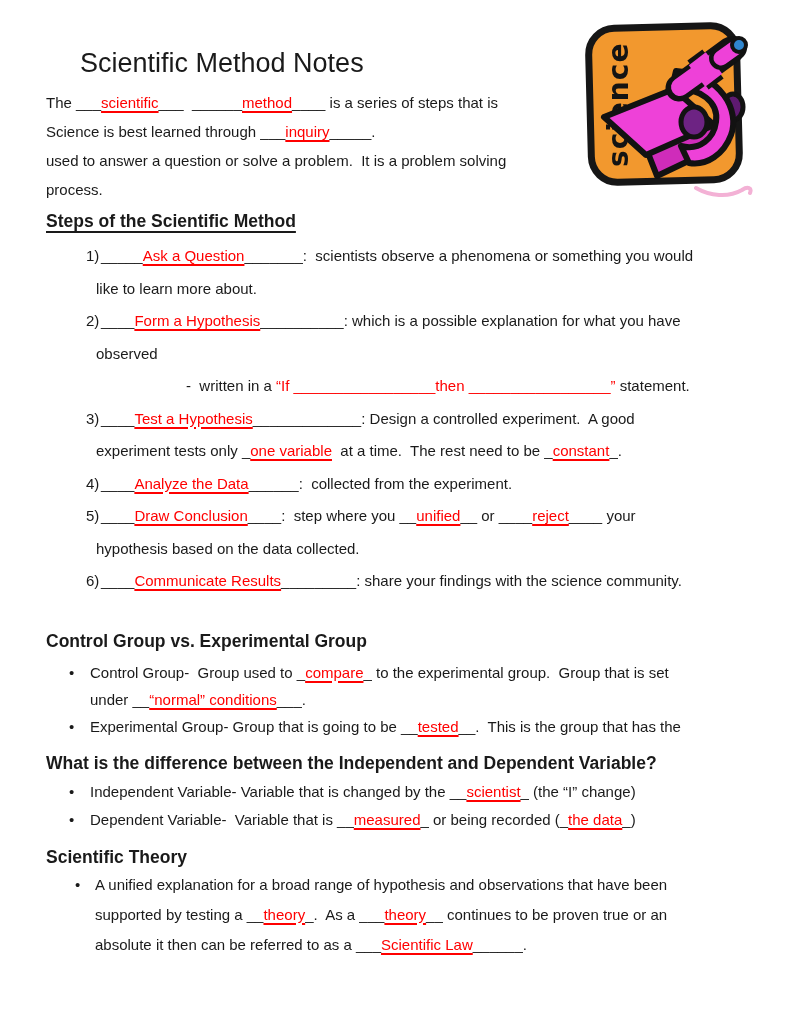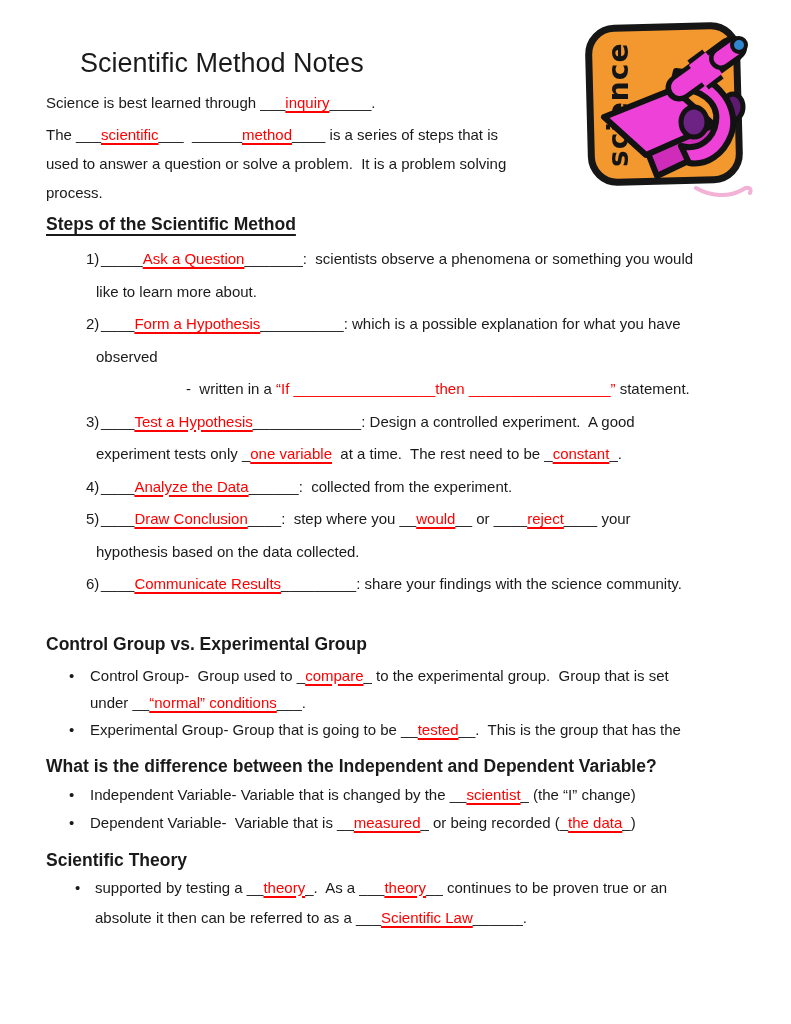"Science is best learned through" div.ln { order: before "The ___scientific___ ______method____ is" -> after "The ___scientific___ ______method____ is" }
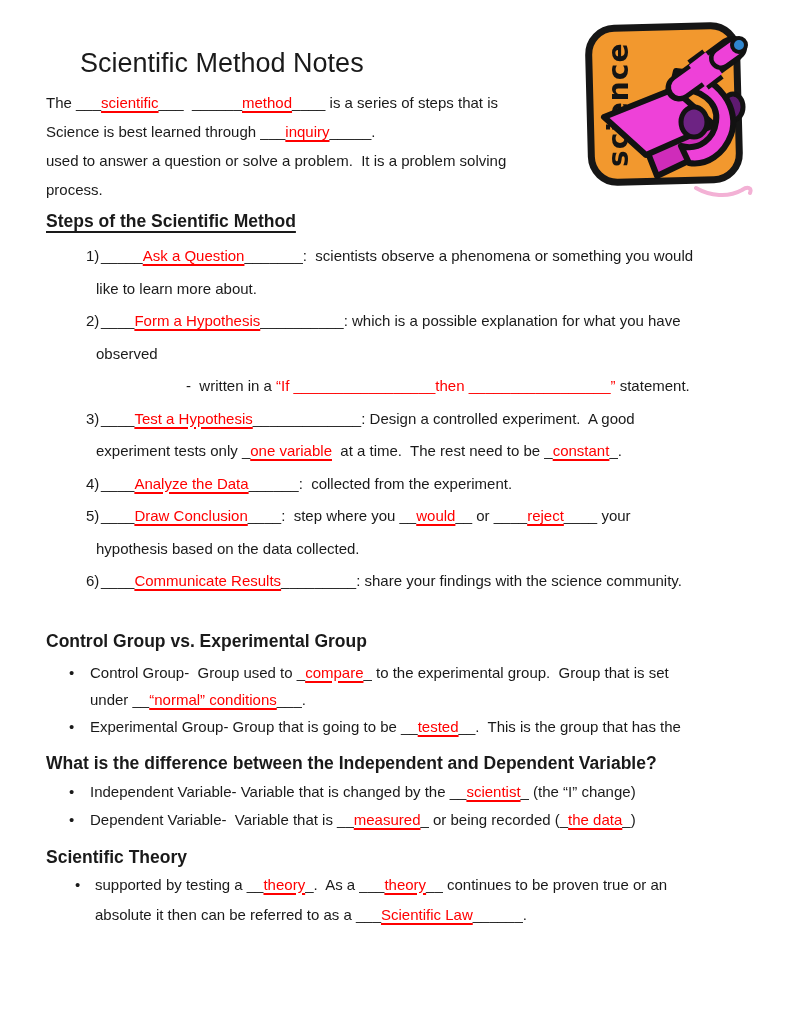"would" span.seg-ru { text: would -> unified }
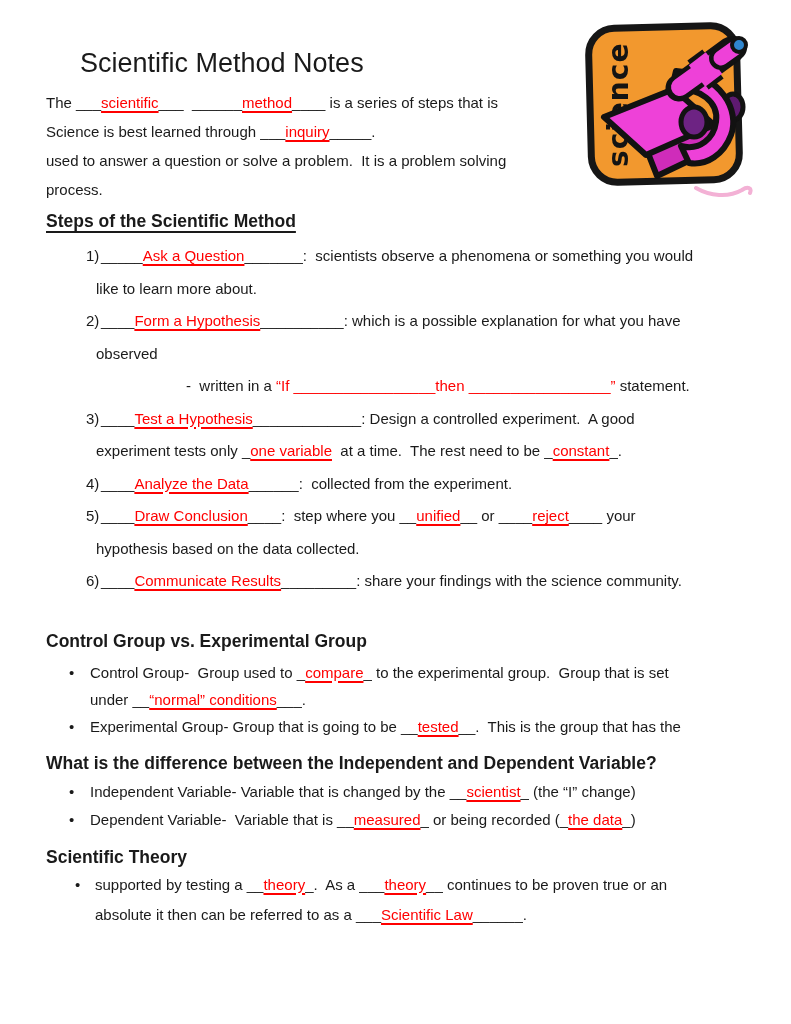"A unified explanation for a" span.seg-k { html: none -> <span>A unified explanation for a broad range of hypothesis and observations that have been</span> }
